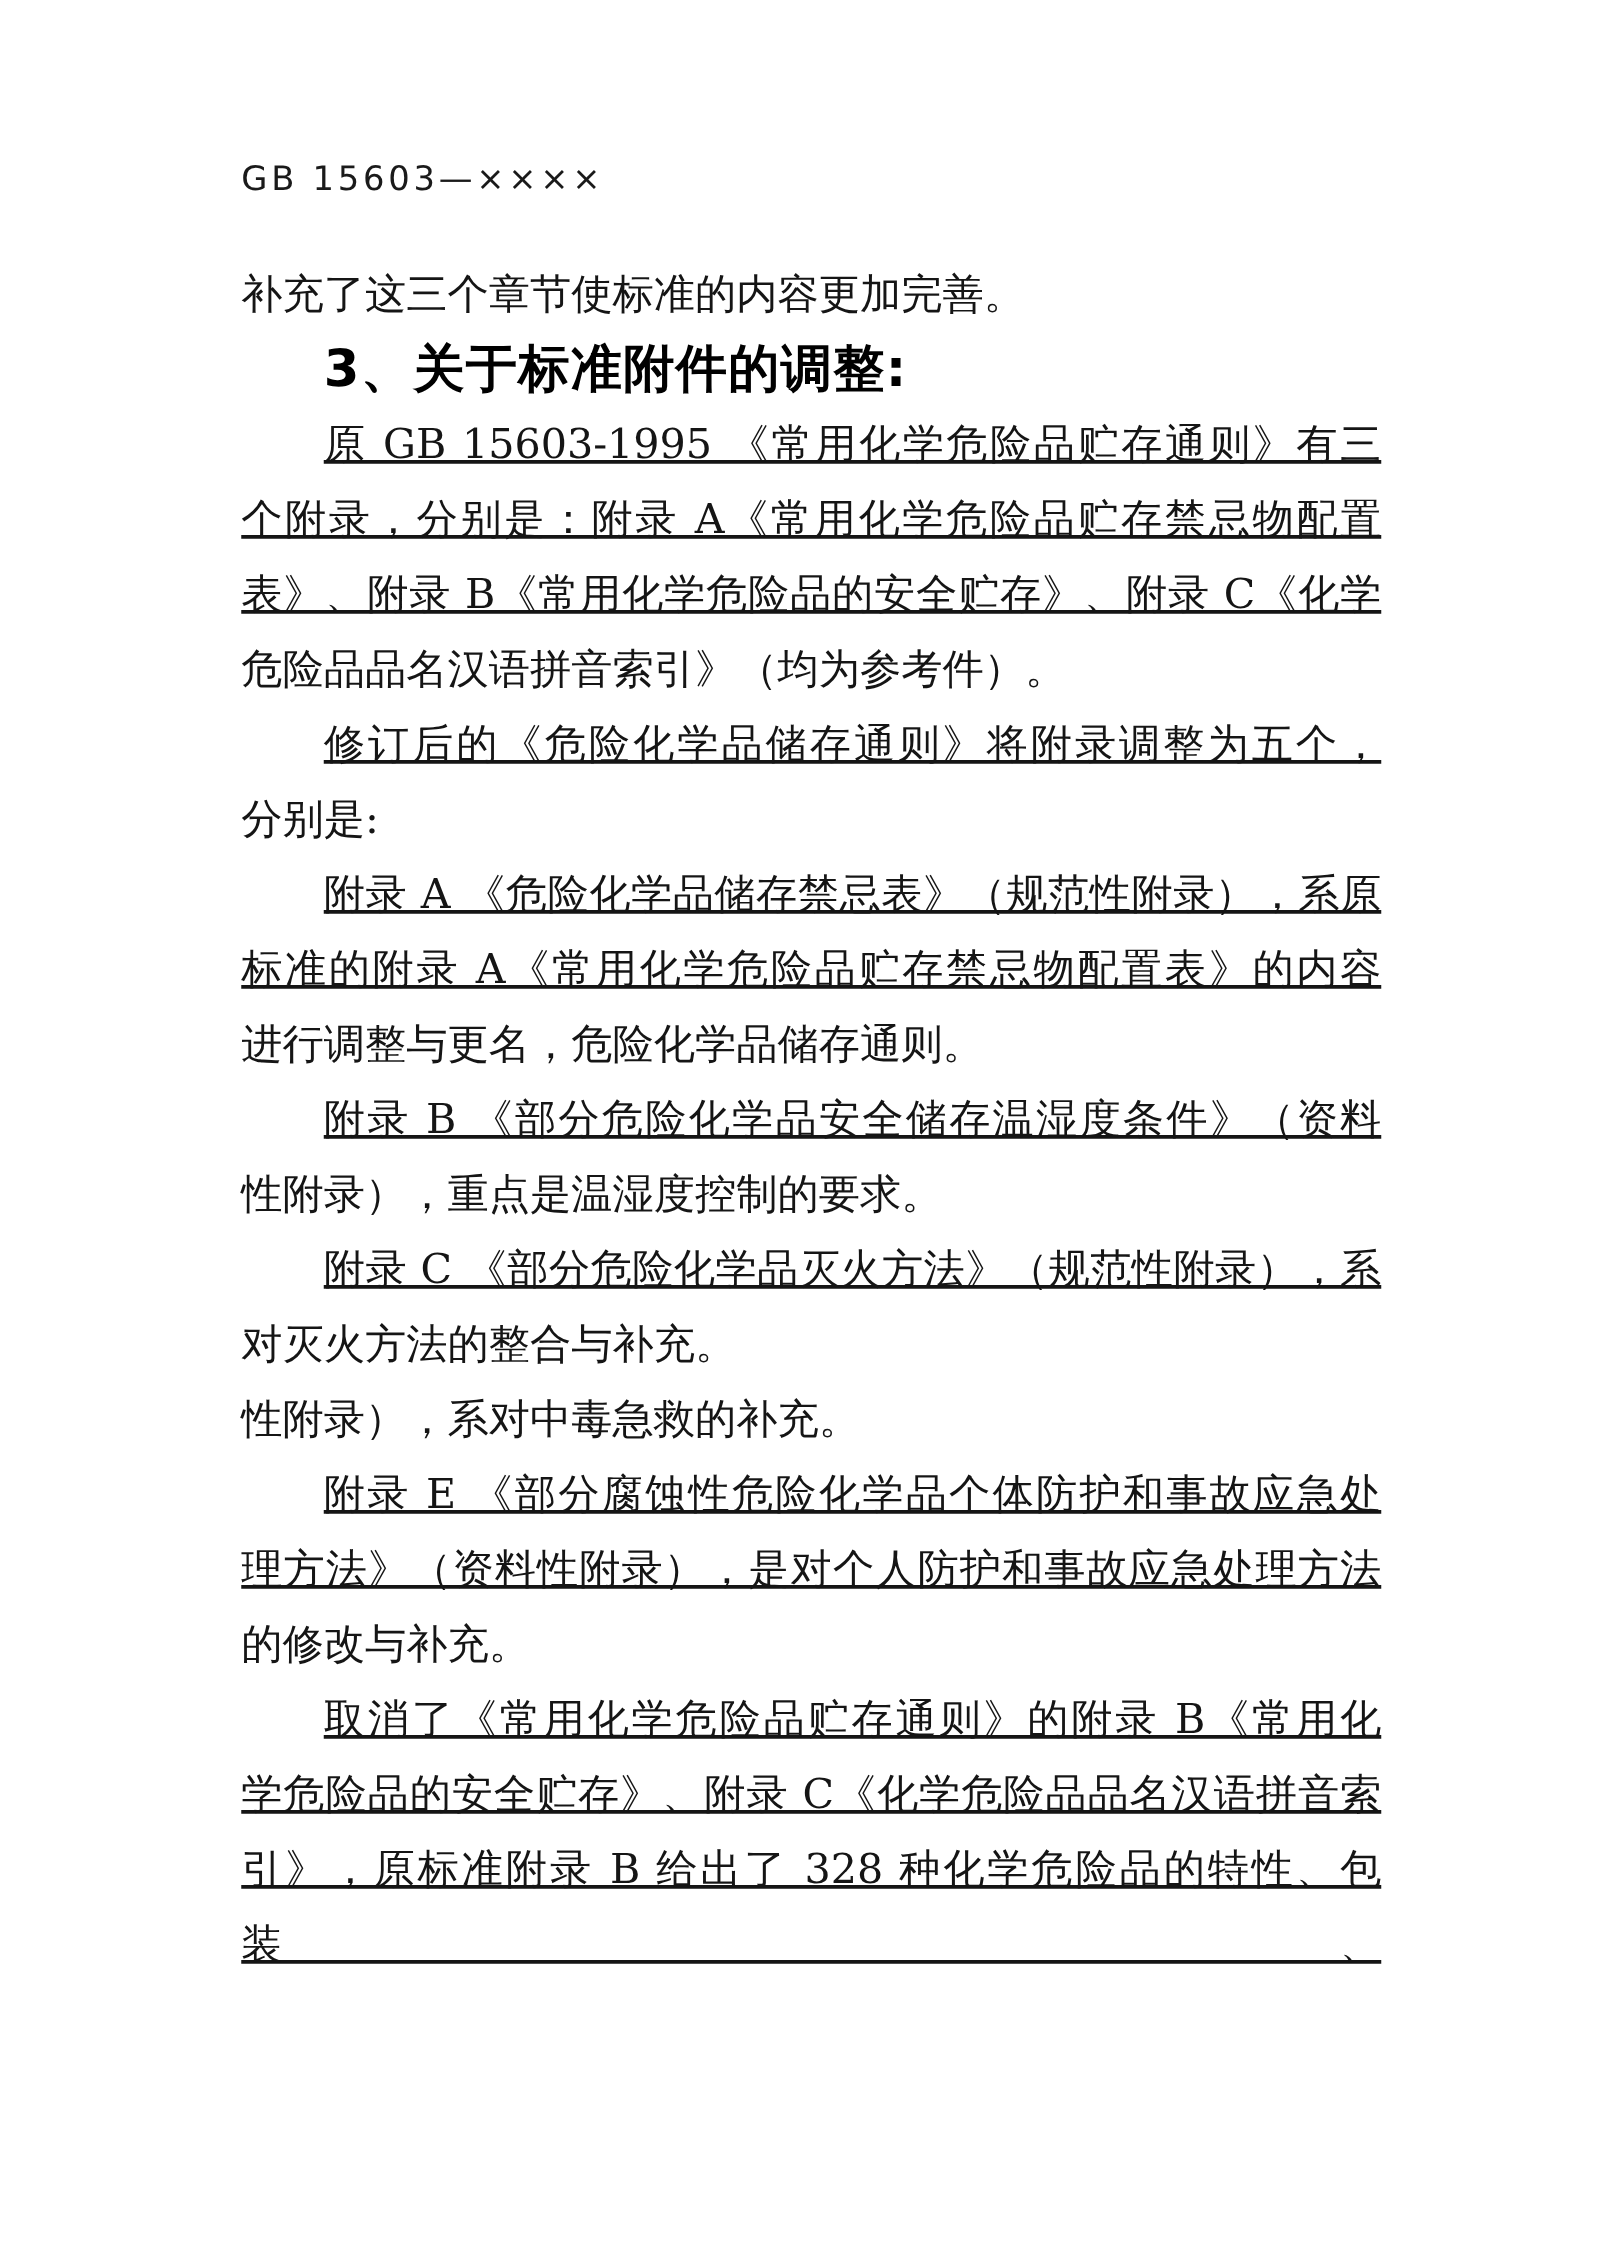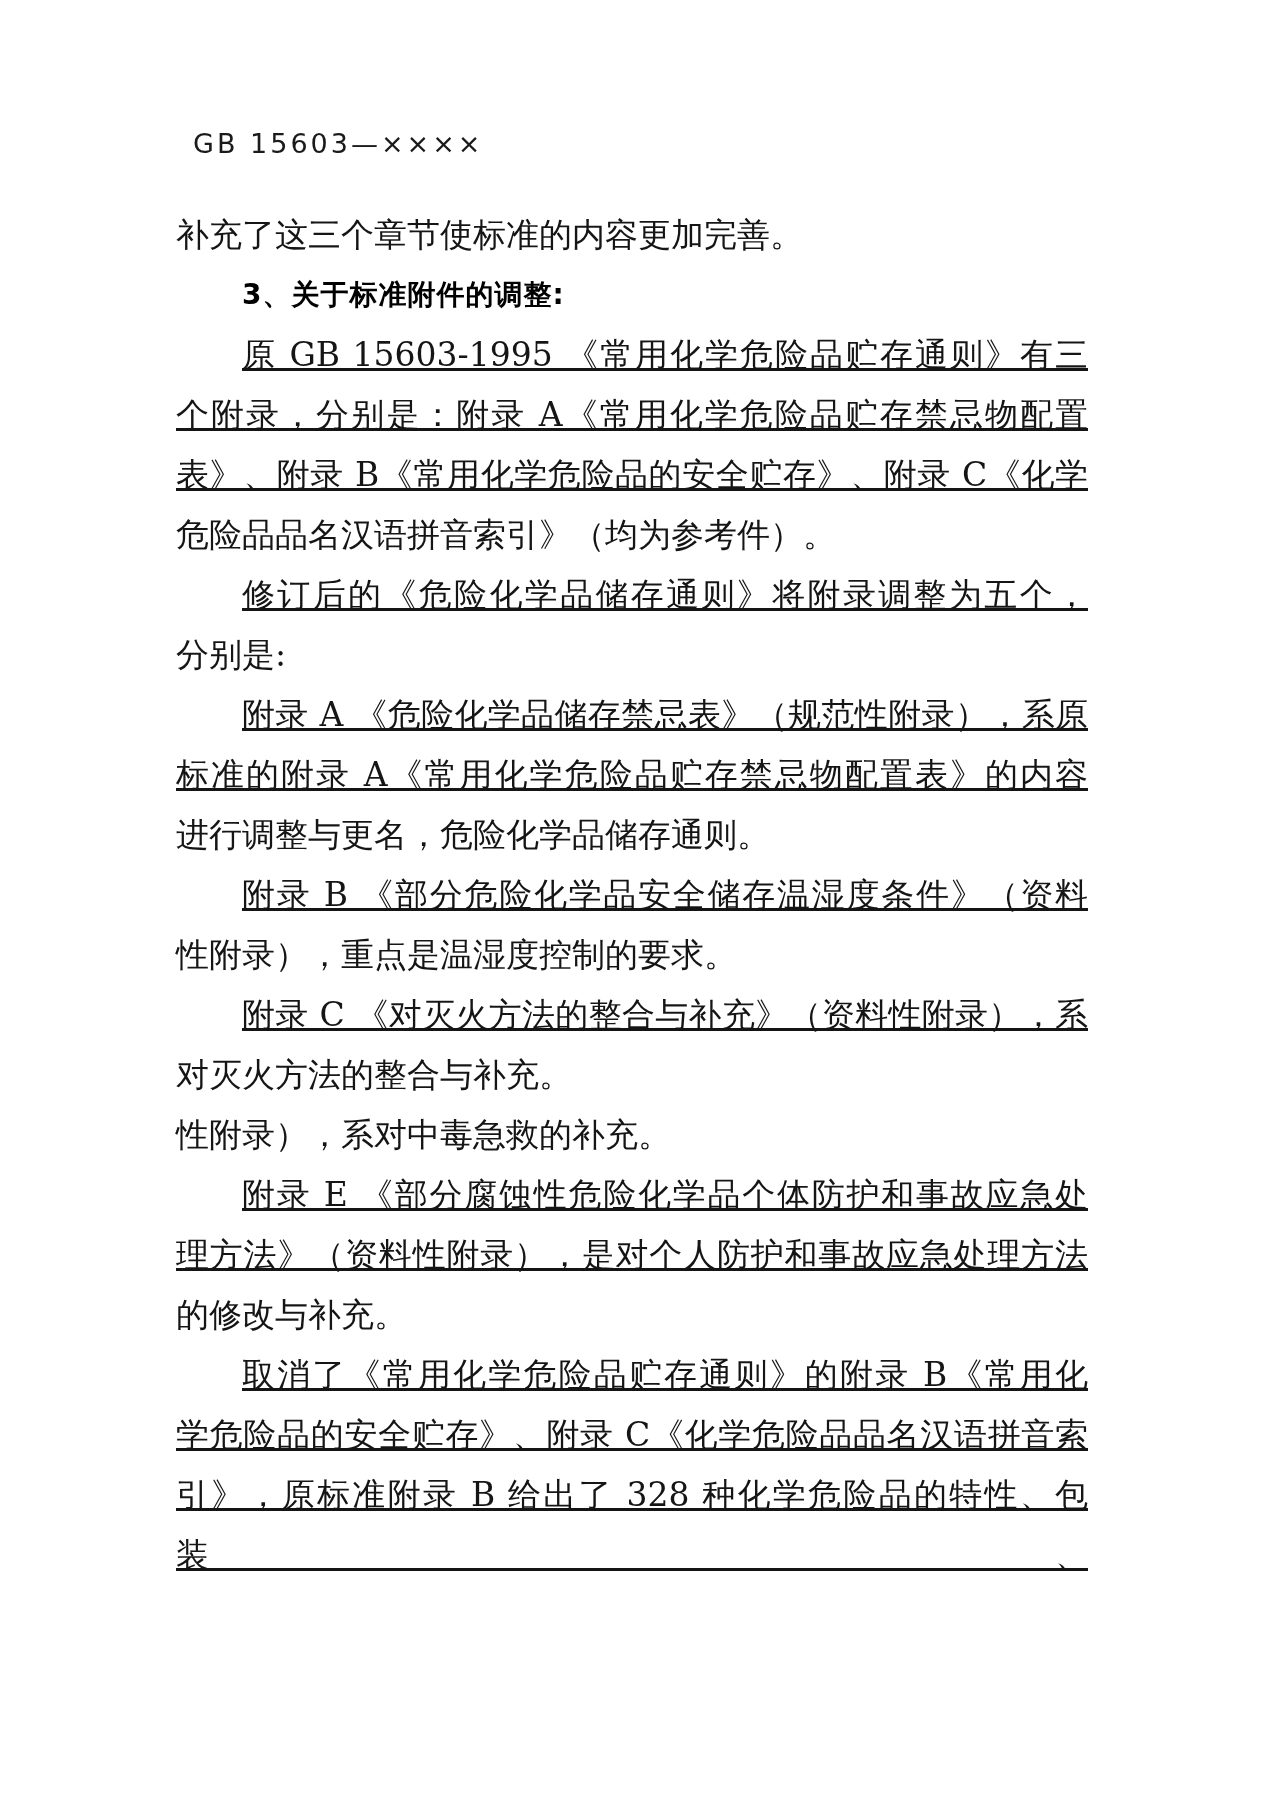"补充了这三个章节使标准的内容更加完善。" .text-block { left: 176px -> 193px }
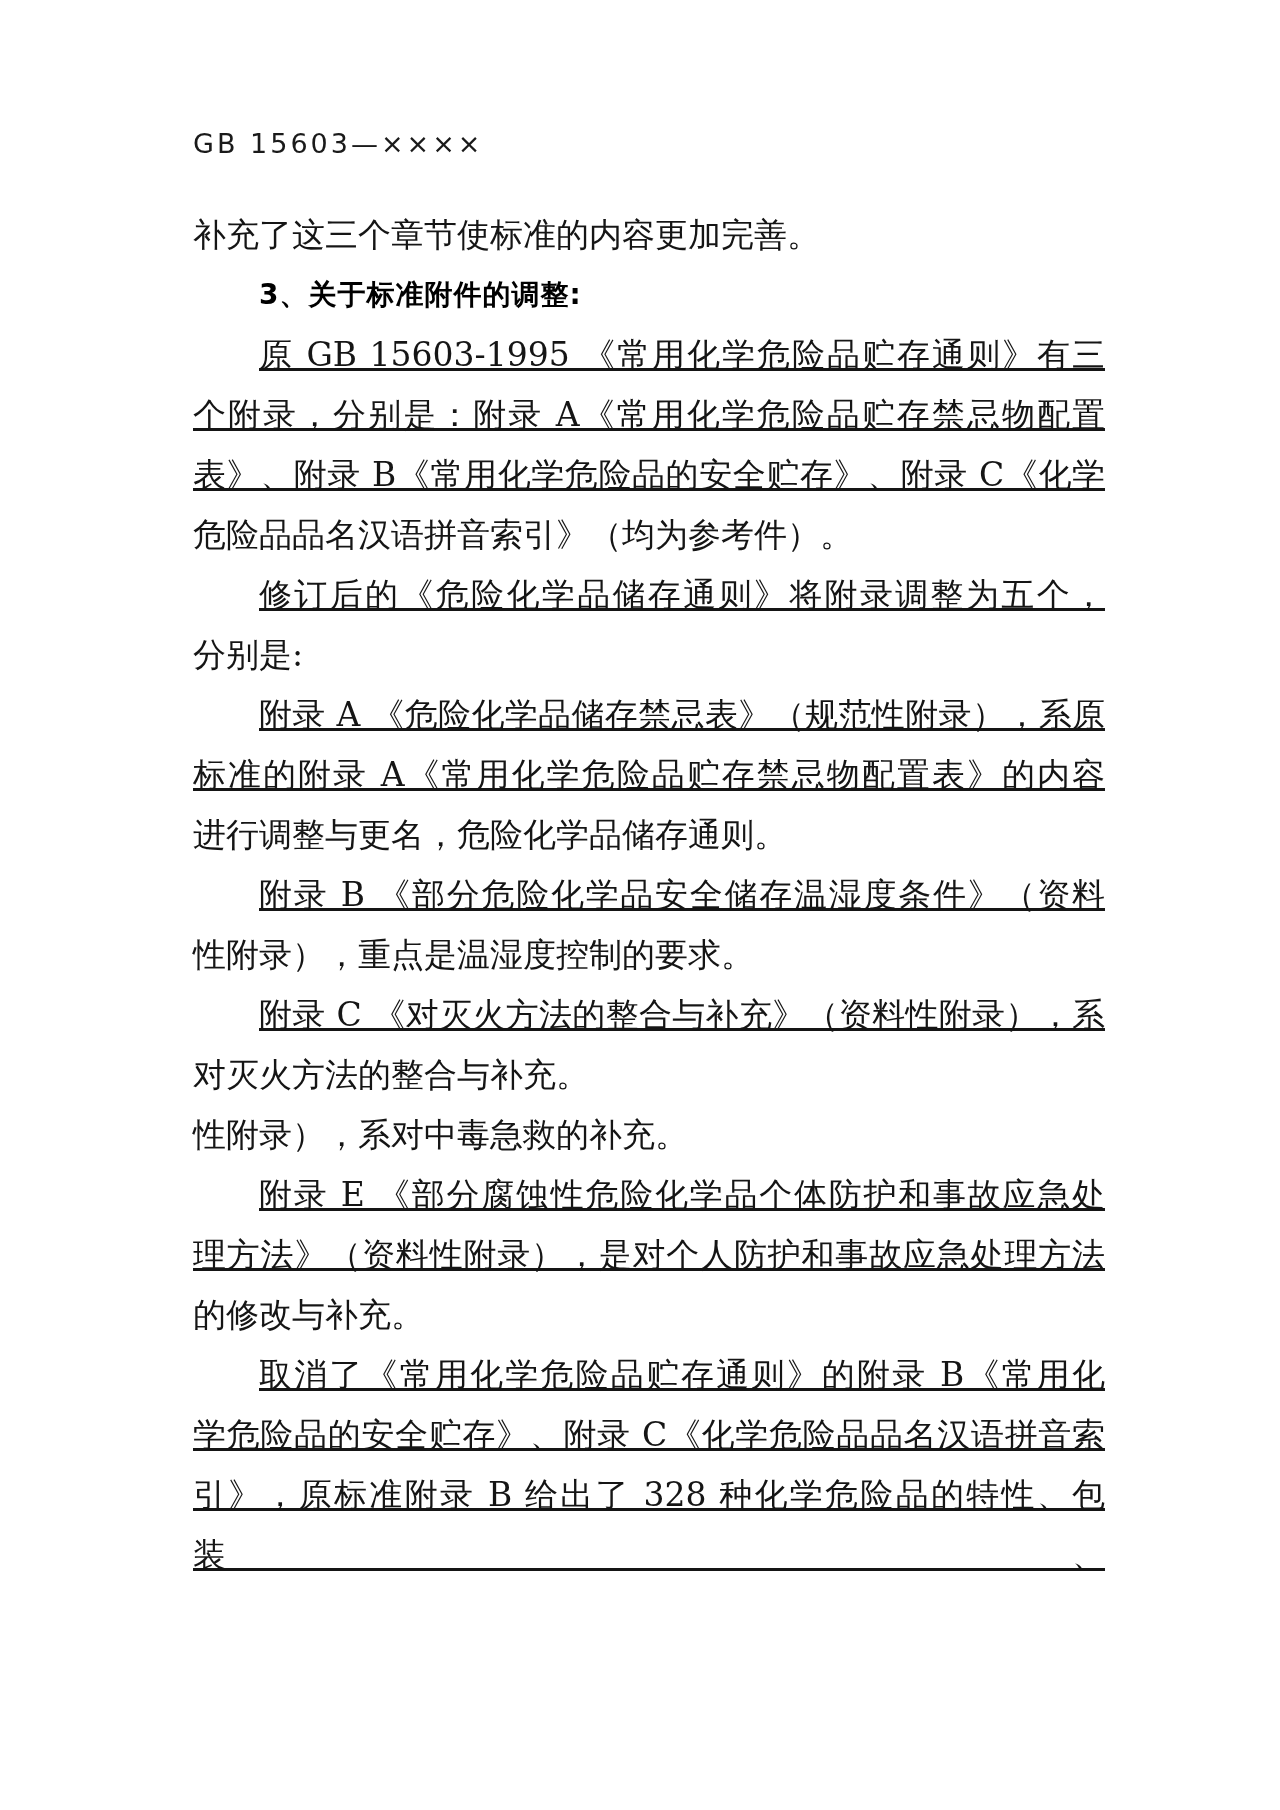"3、关于标准附件的调整:" .line.heading { font-size: 28px -> 41px }
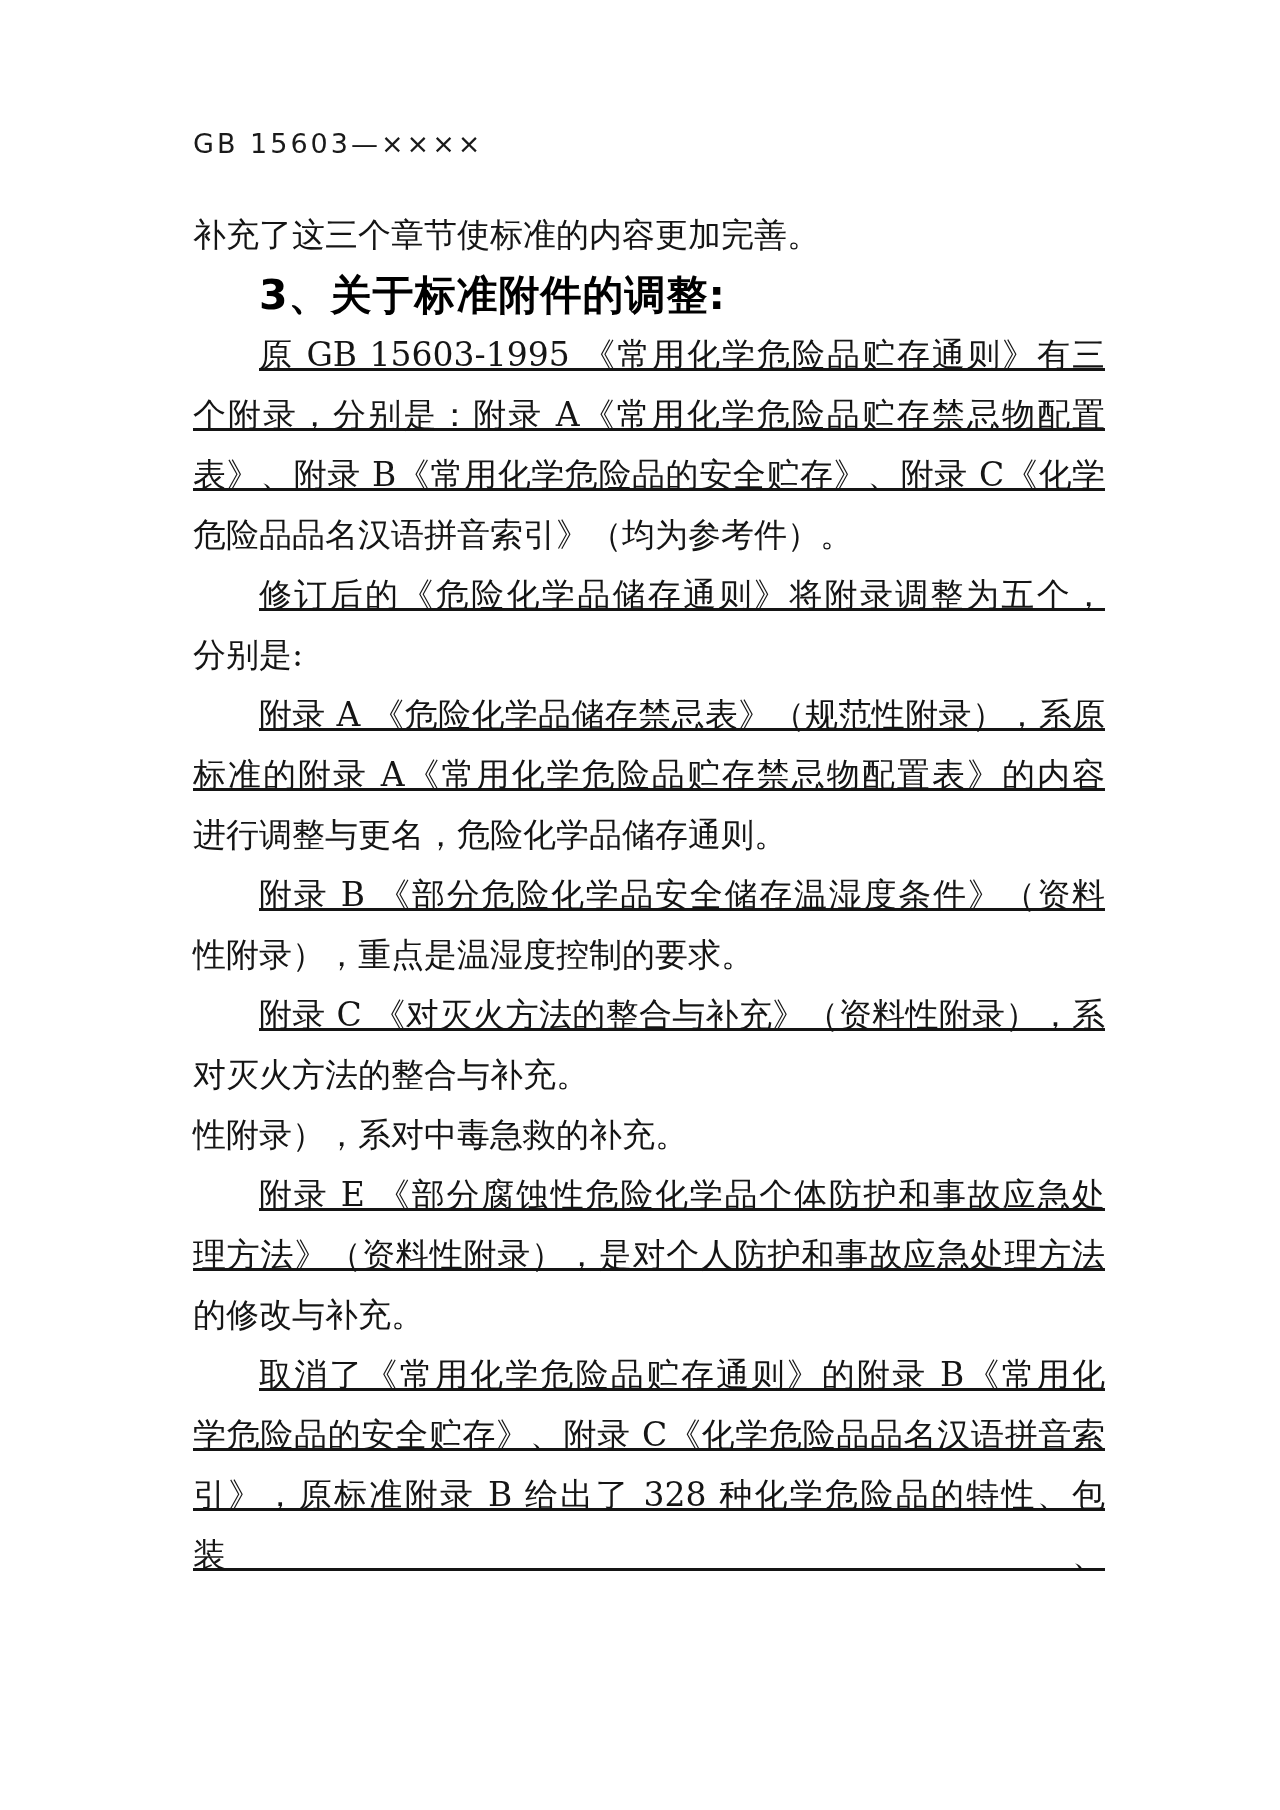"附录 C 《对灭火方法的整合与补充》（资料性附录），系" div.line { text: 对灭火方法的整合与补充》（资料 -> 部分危险化学品灭火方法》（规范 }
